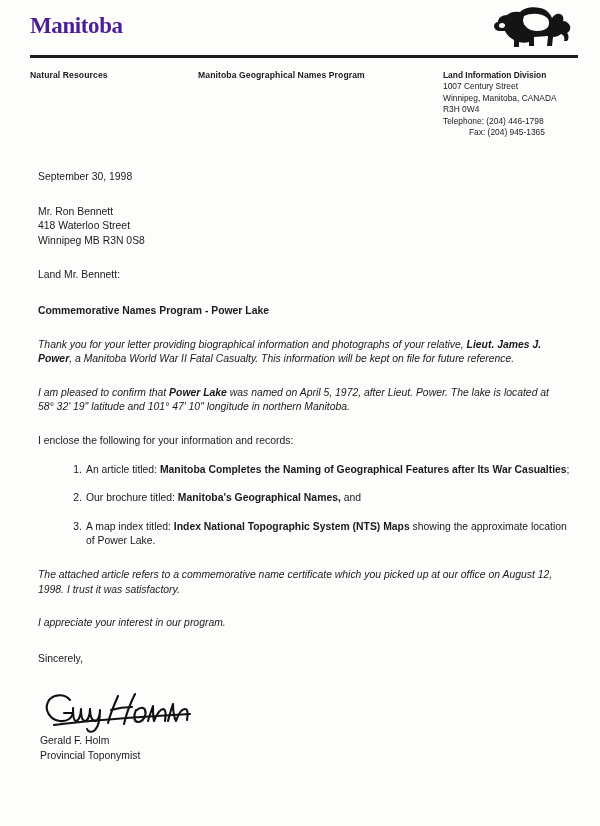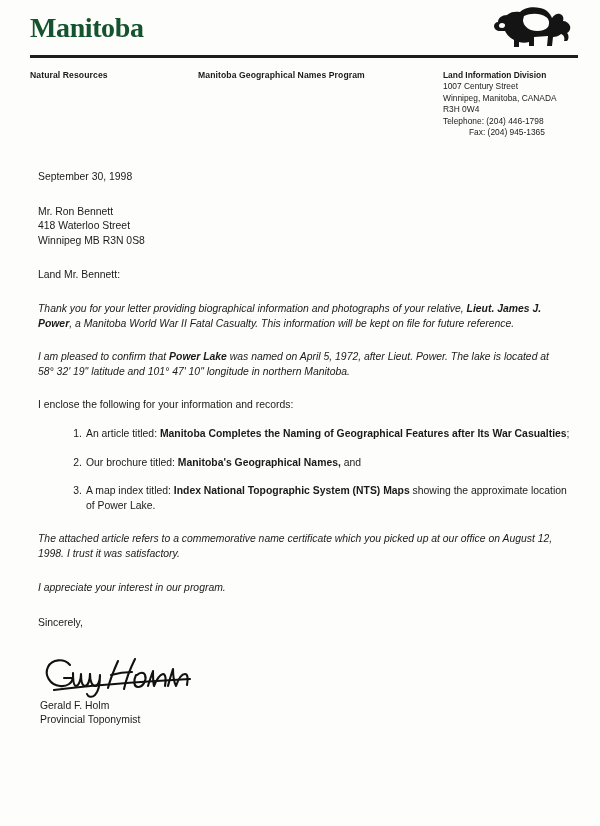"Manitoba" .wordmark { color: #14532d -> #4c1d95; font-size: 28px -> 23px }
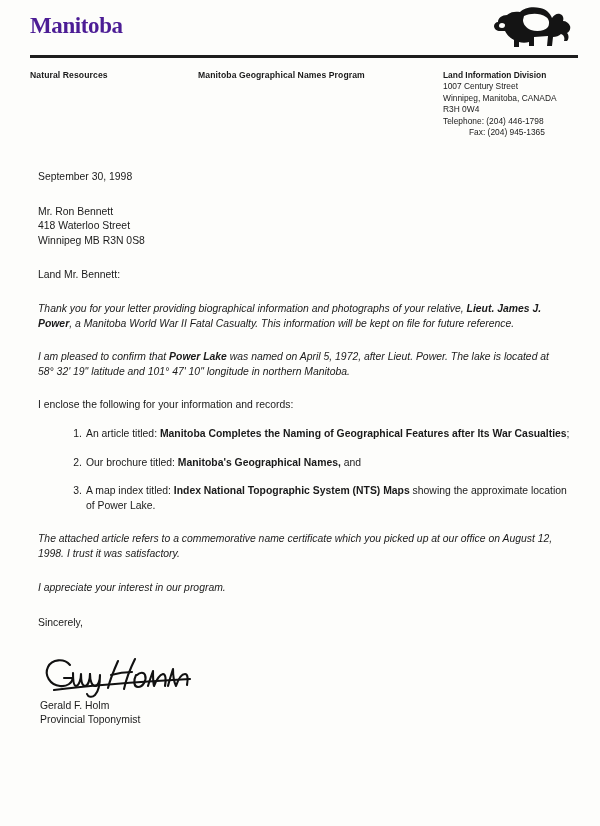"Commemorative Names Program - Power" div.subject { html: none -> <div>Commemorative Names Program - Power Lake</div> }
